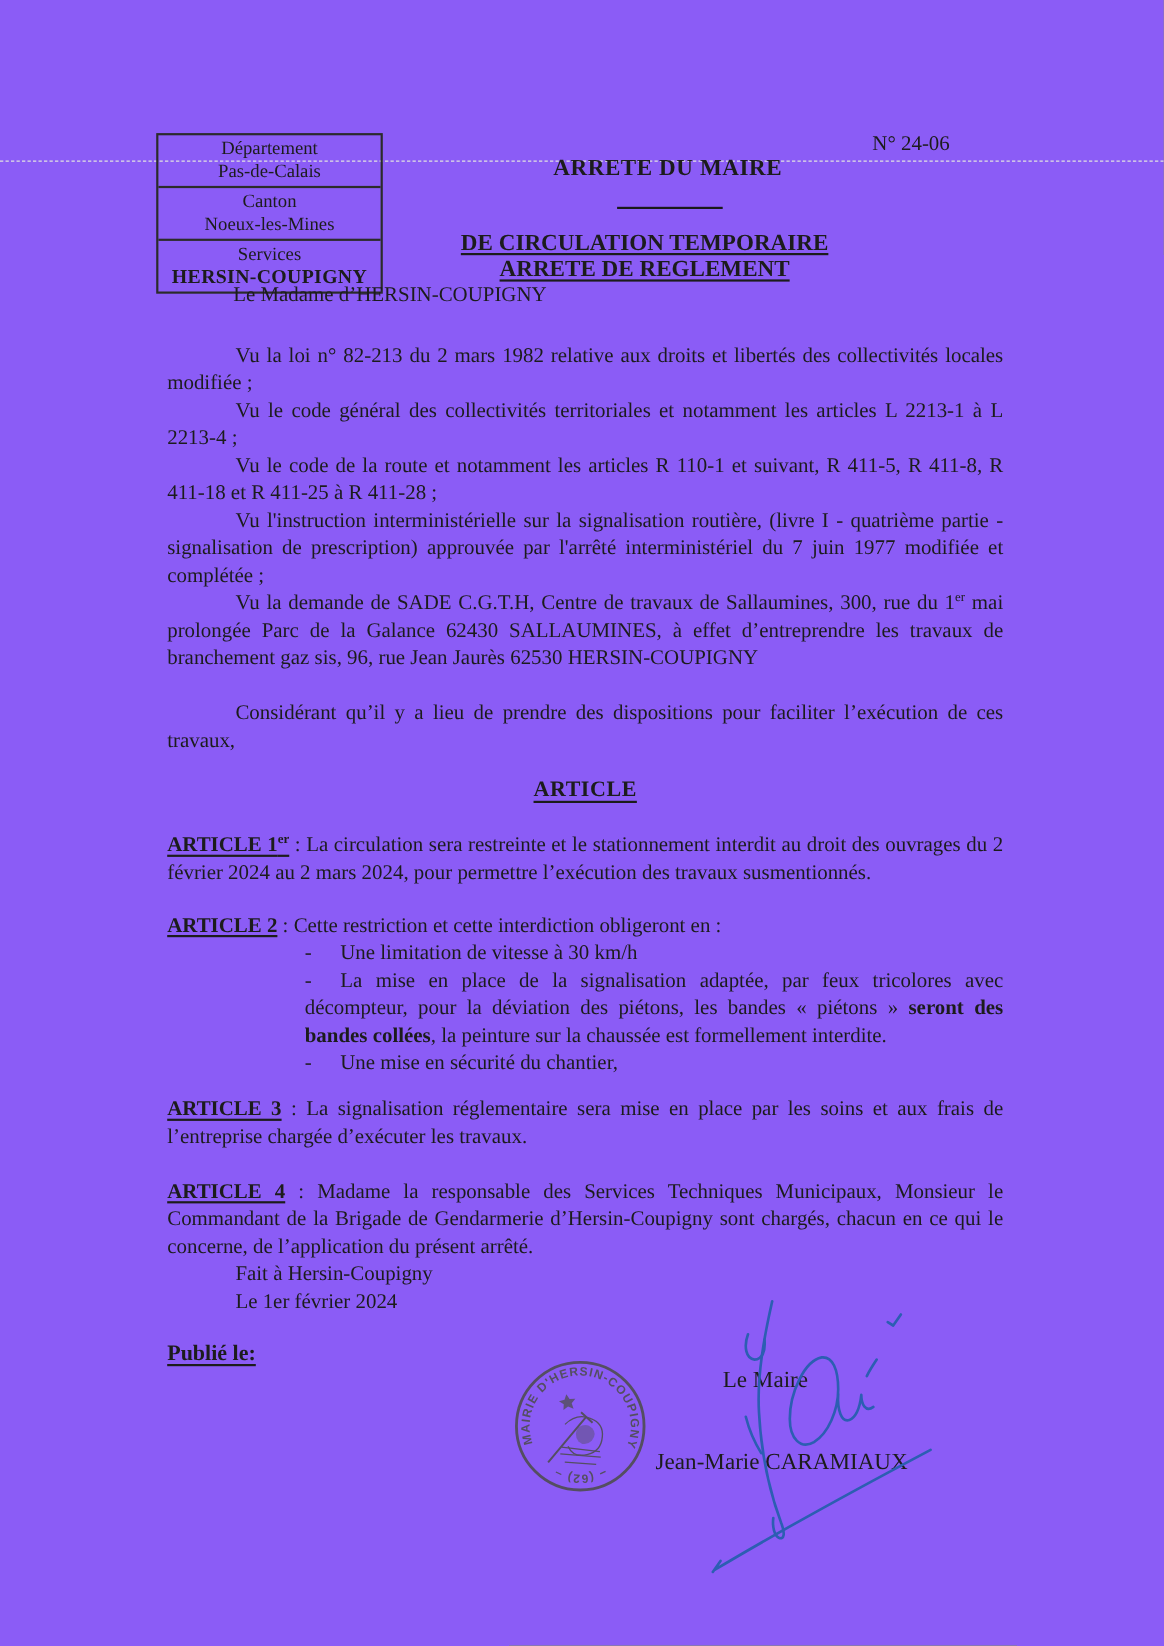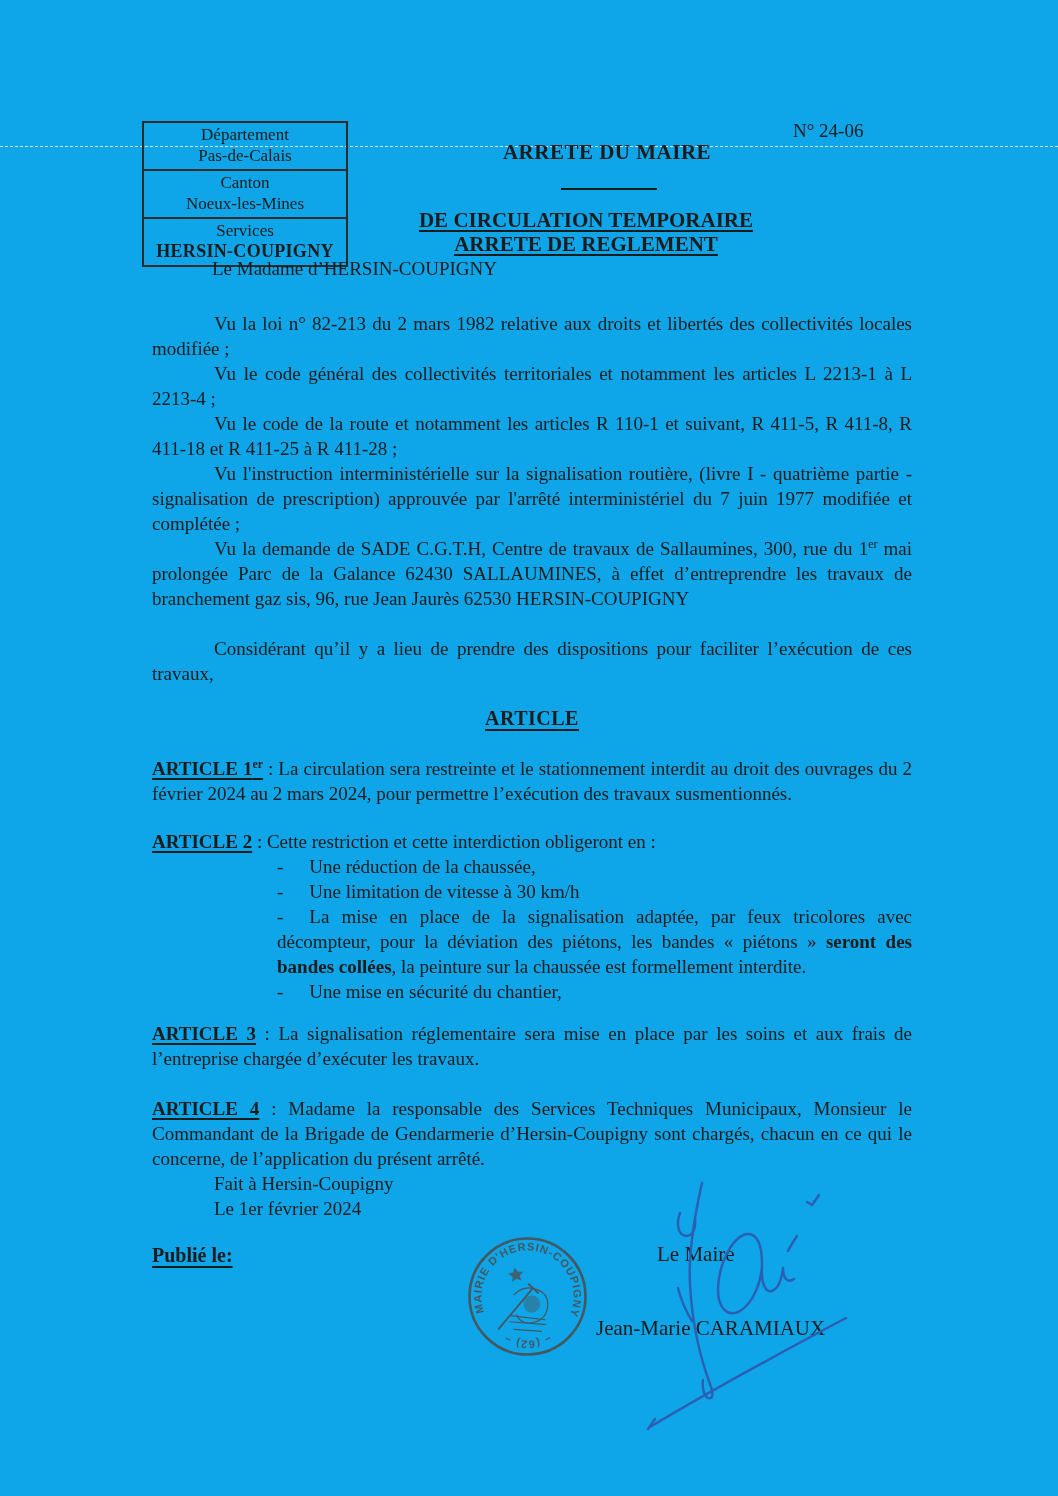"Département" .page { background: #0ea5e9 -> #8b5cf6 }
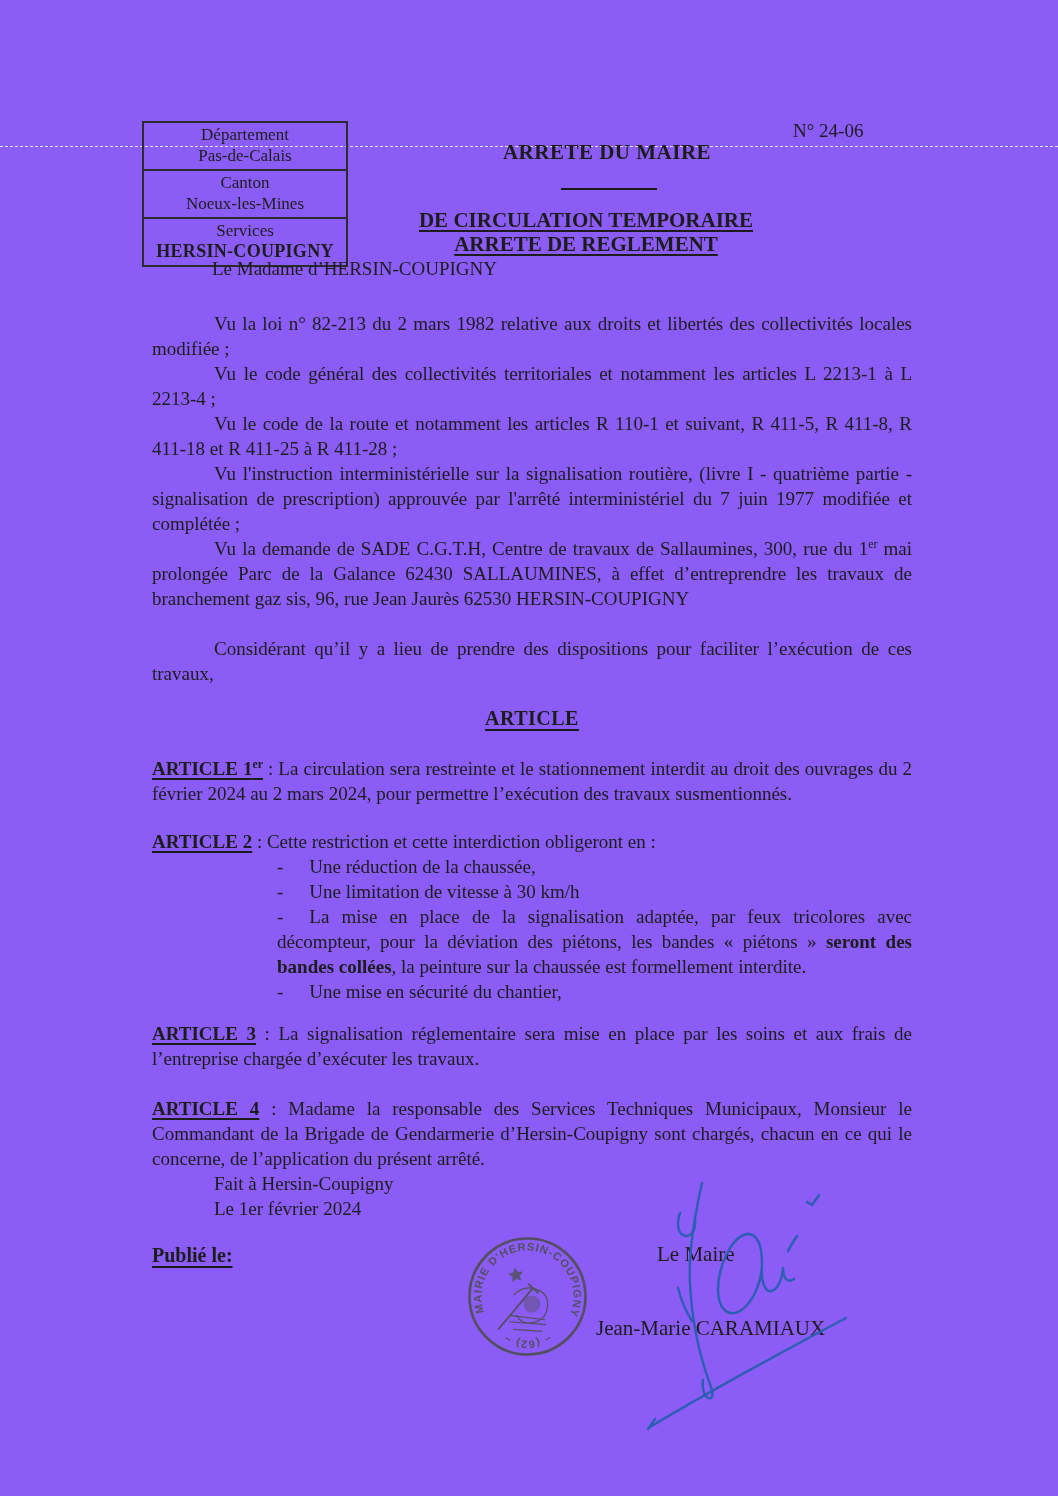"- Une réduction de la" p.bullet { html: <p><span>-</span><span><span>Une réduction de la chaussée,</span></span></p> -> none }
